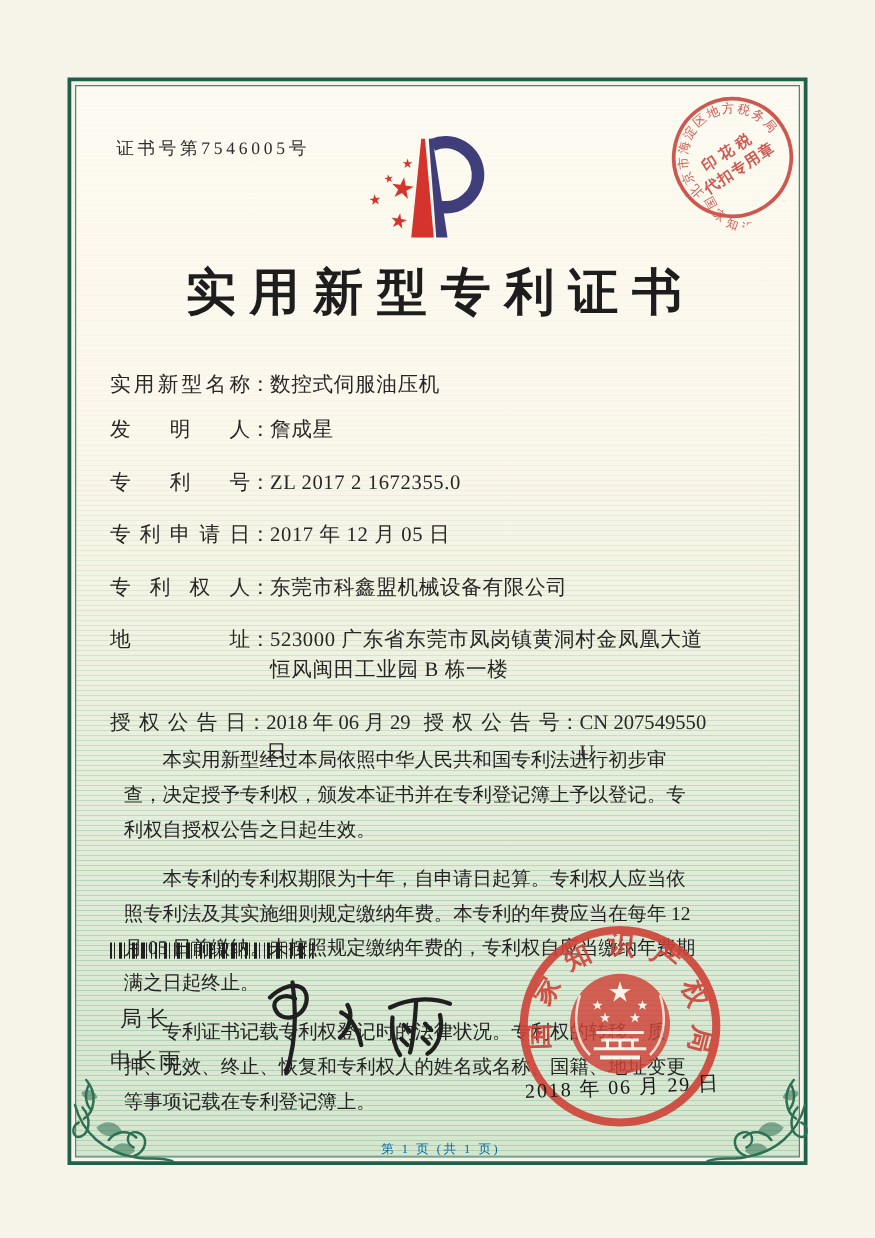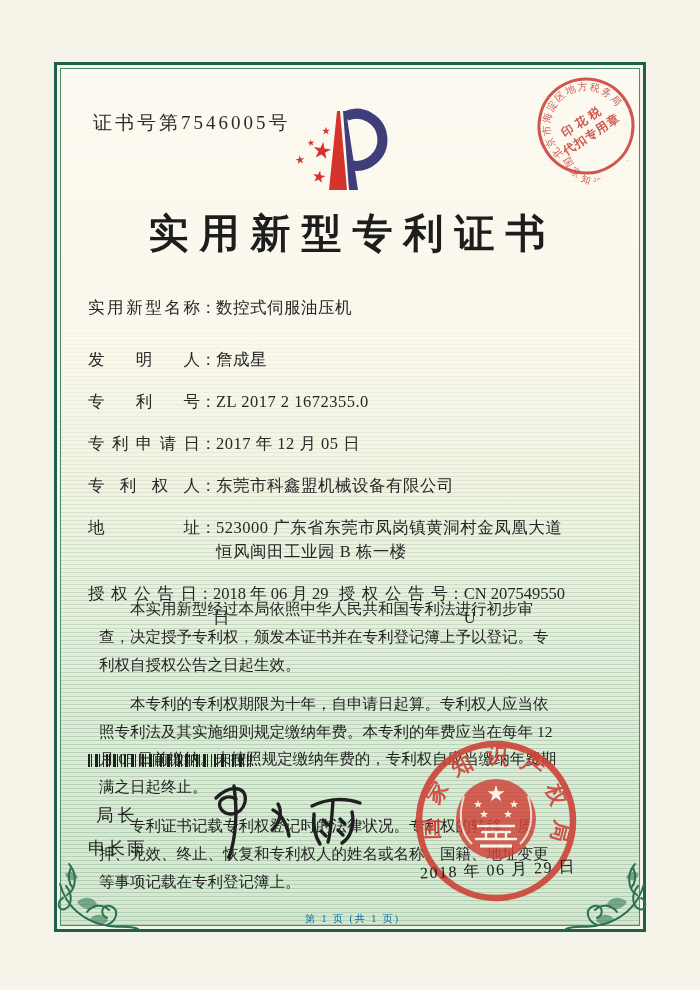"证书号第7546005号" .cert-no { font-size: 19px -> 14px }
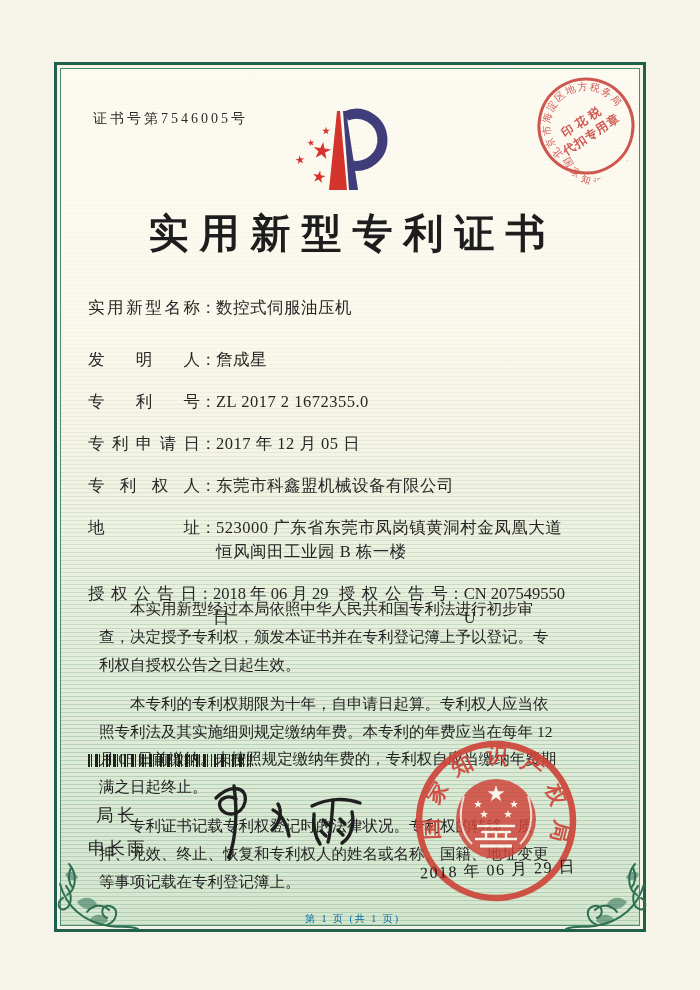"实用新型名称" .frow.gap-big { margin-bottom: 28px -> 12px }
